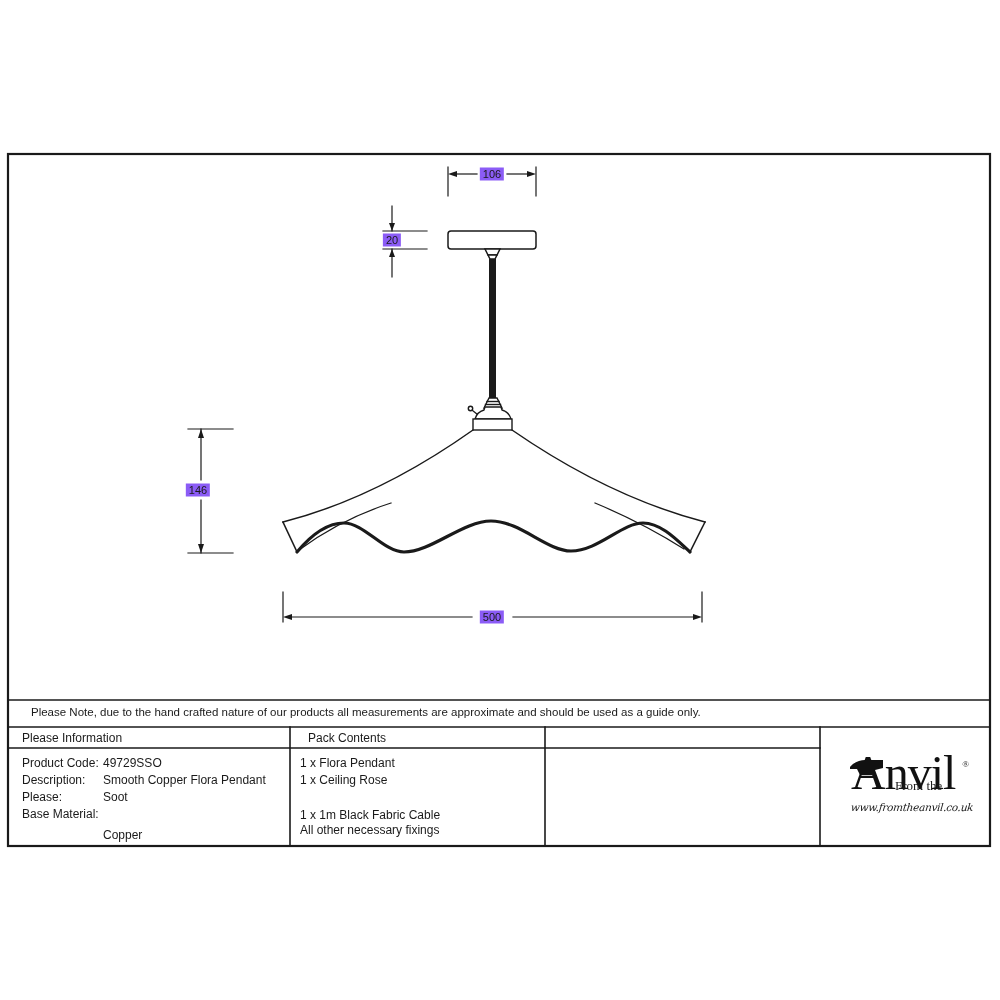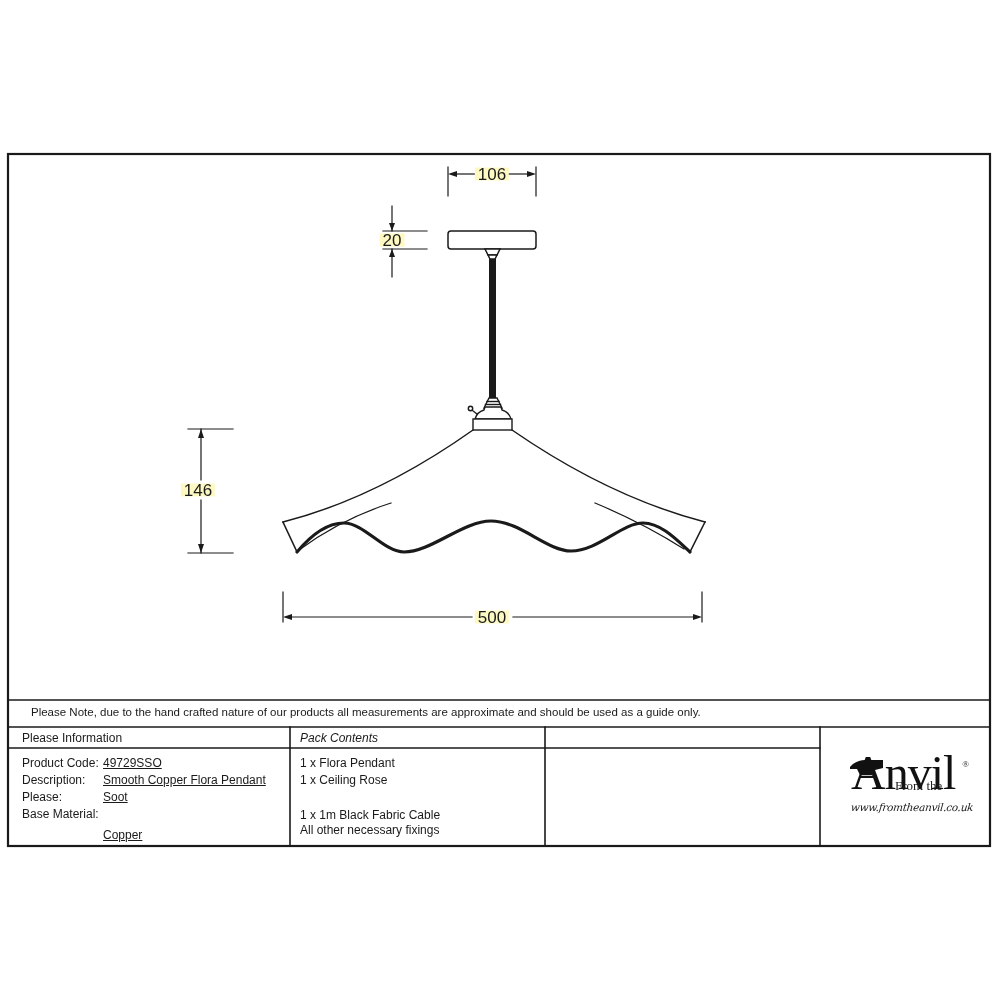"106" .dim-label { background: #fef9c3 -> #8b5cf6; font-size: 17px -> 11px }
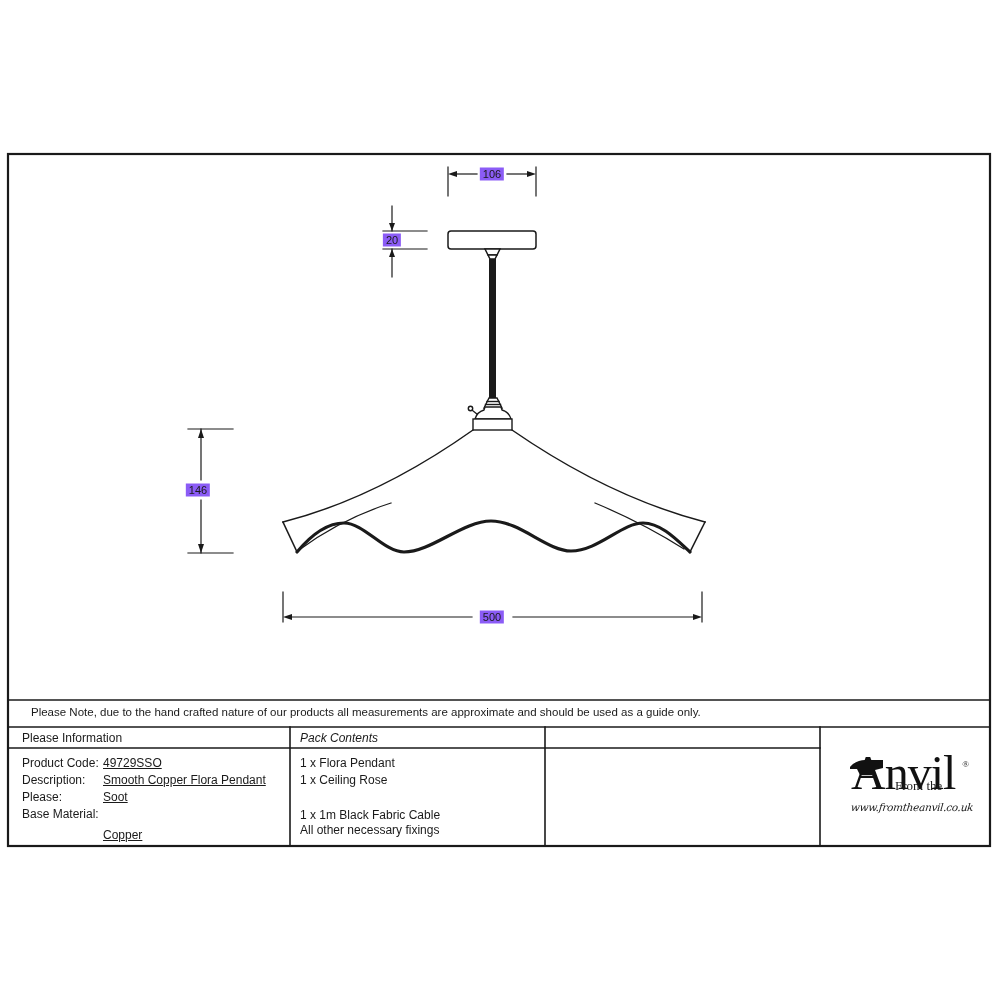"Pack Contents" div.txt { font-style: italic -> none; left: 300px -> 308px }
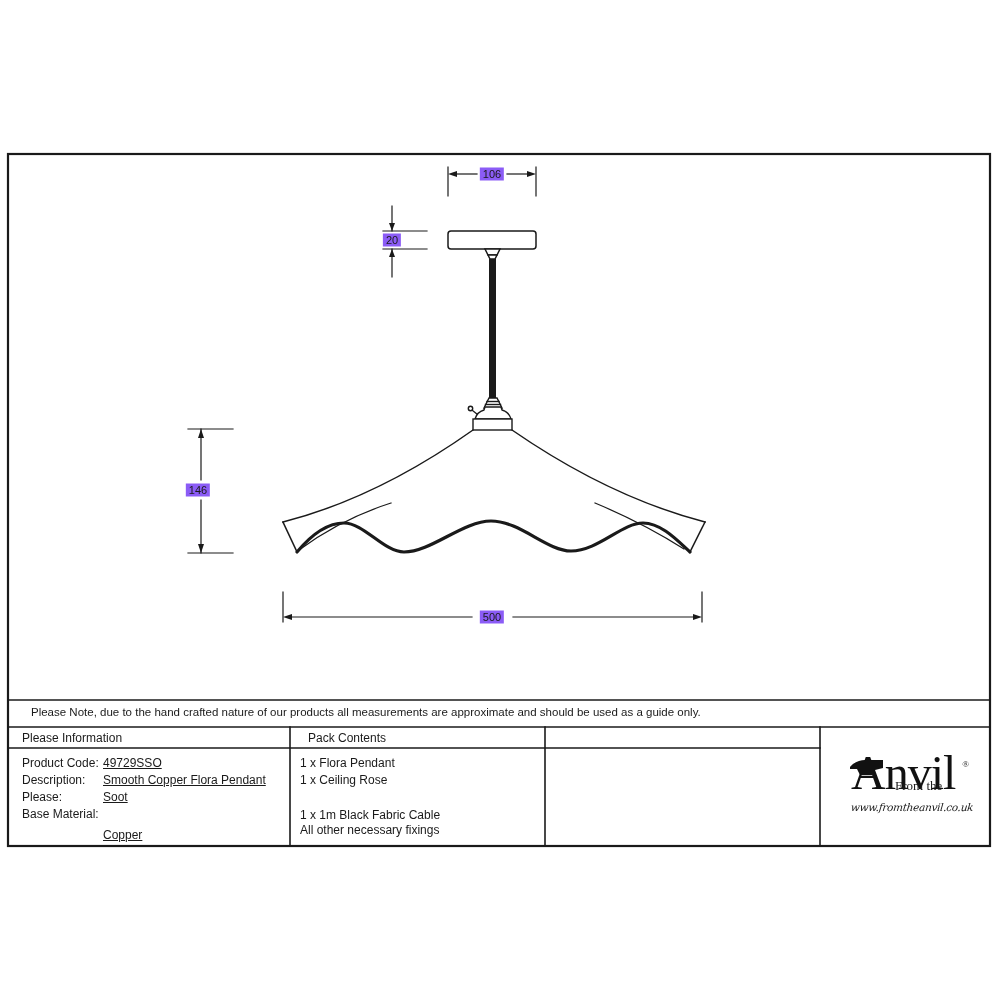"49729SSO" .info-value { text-decoration: underline -> none }
